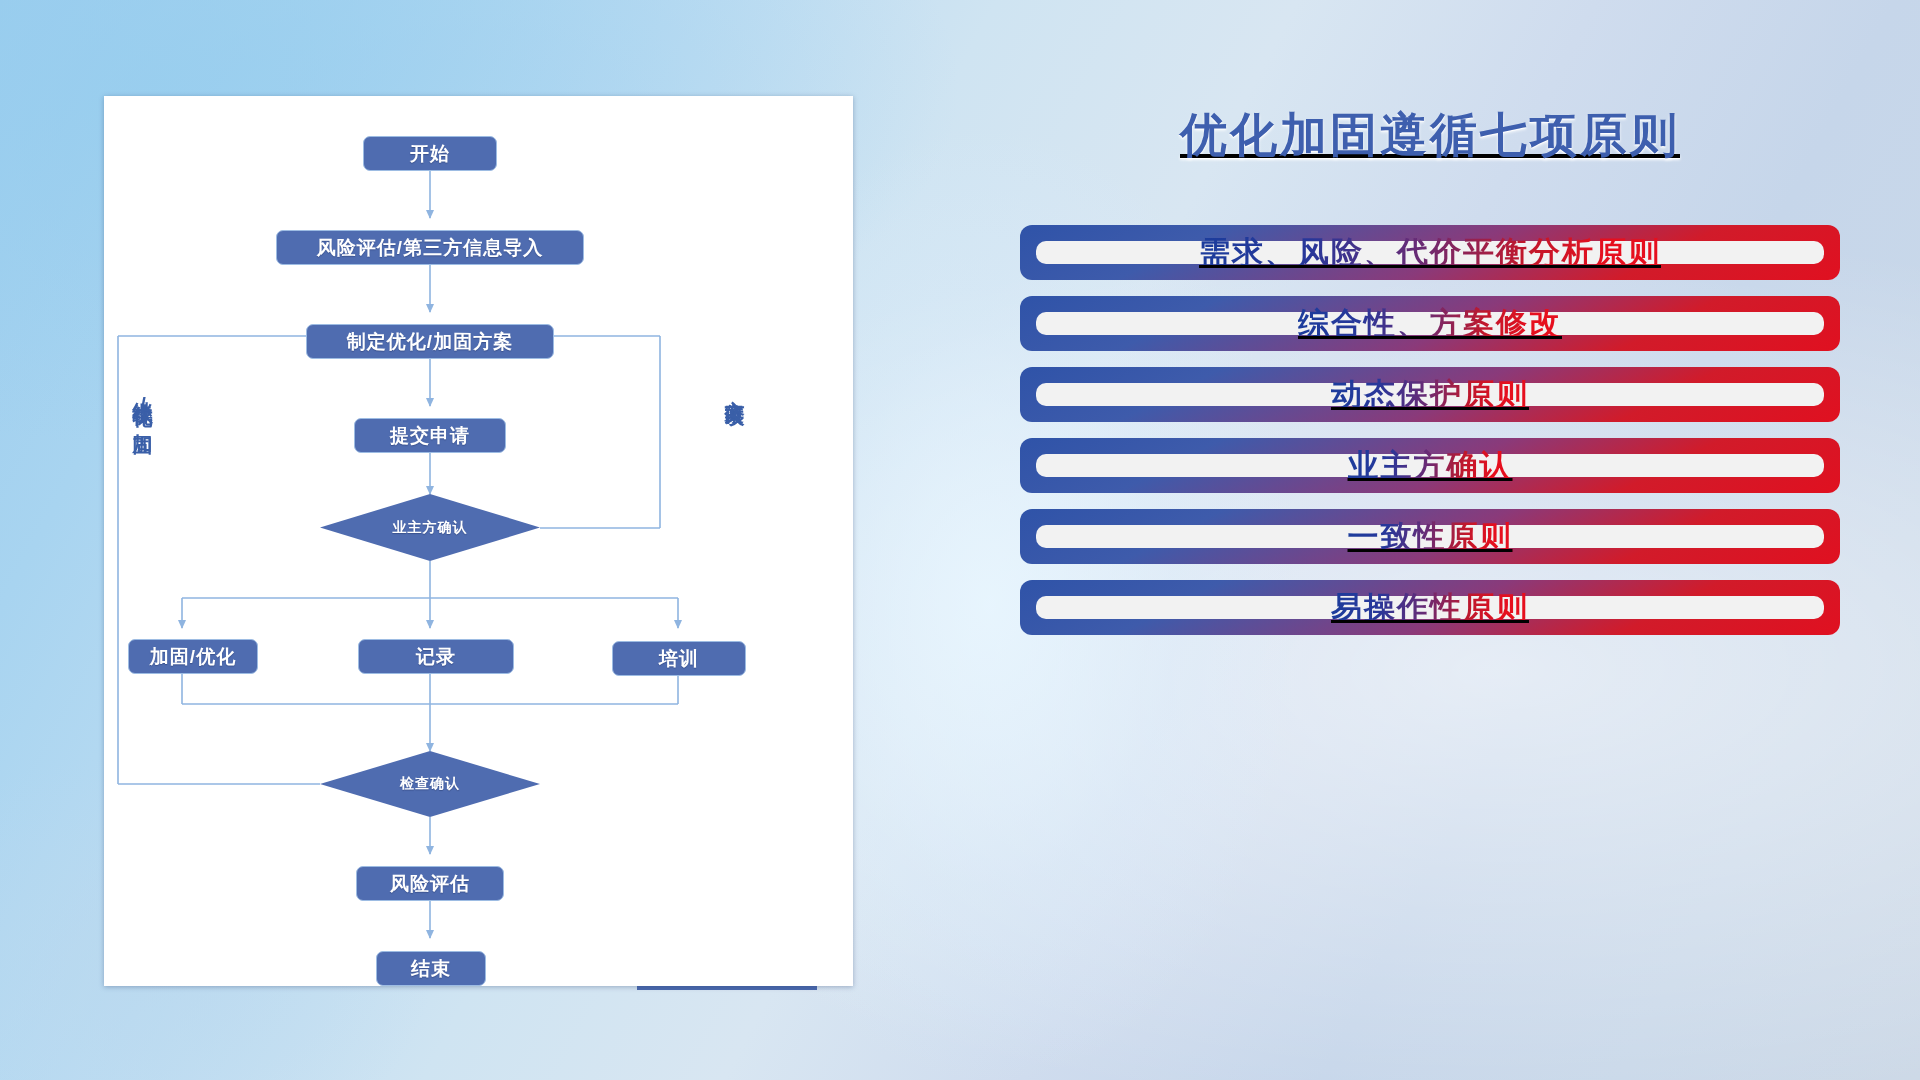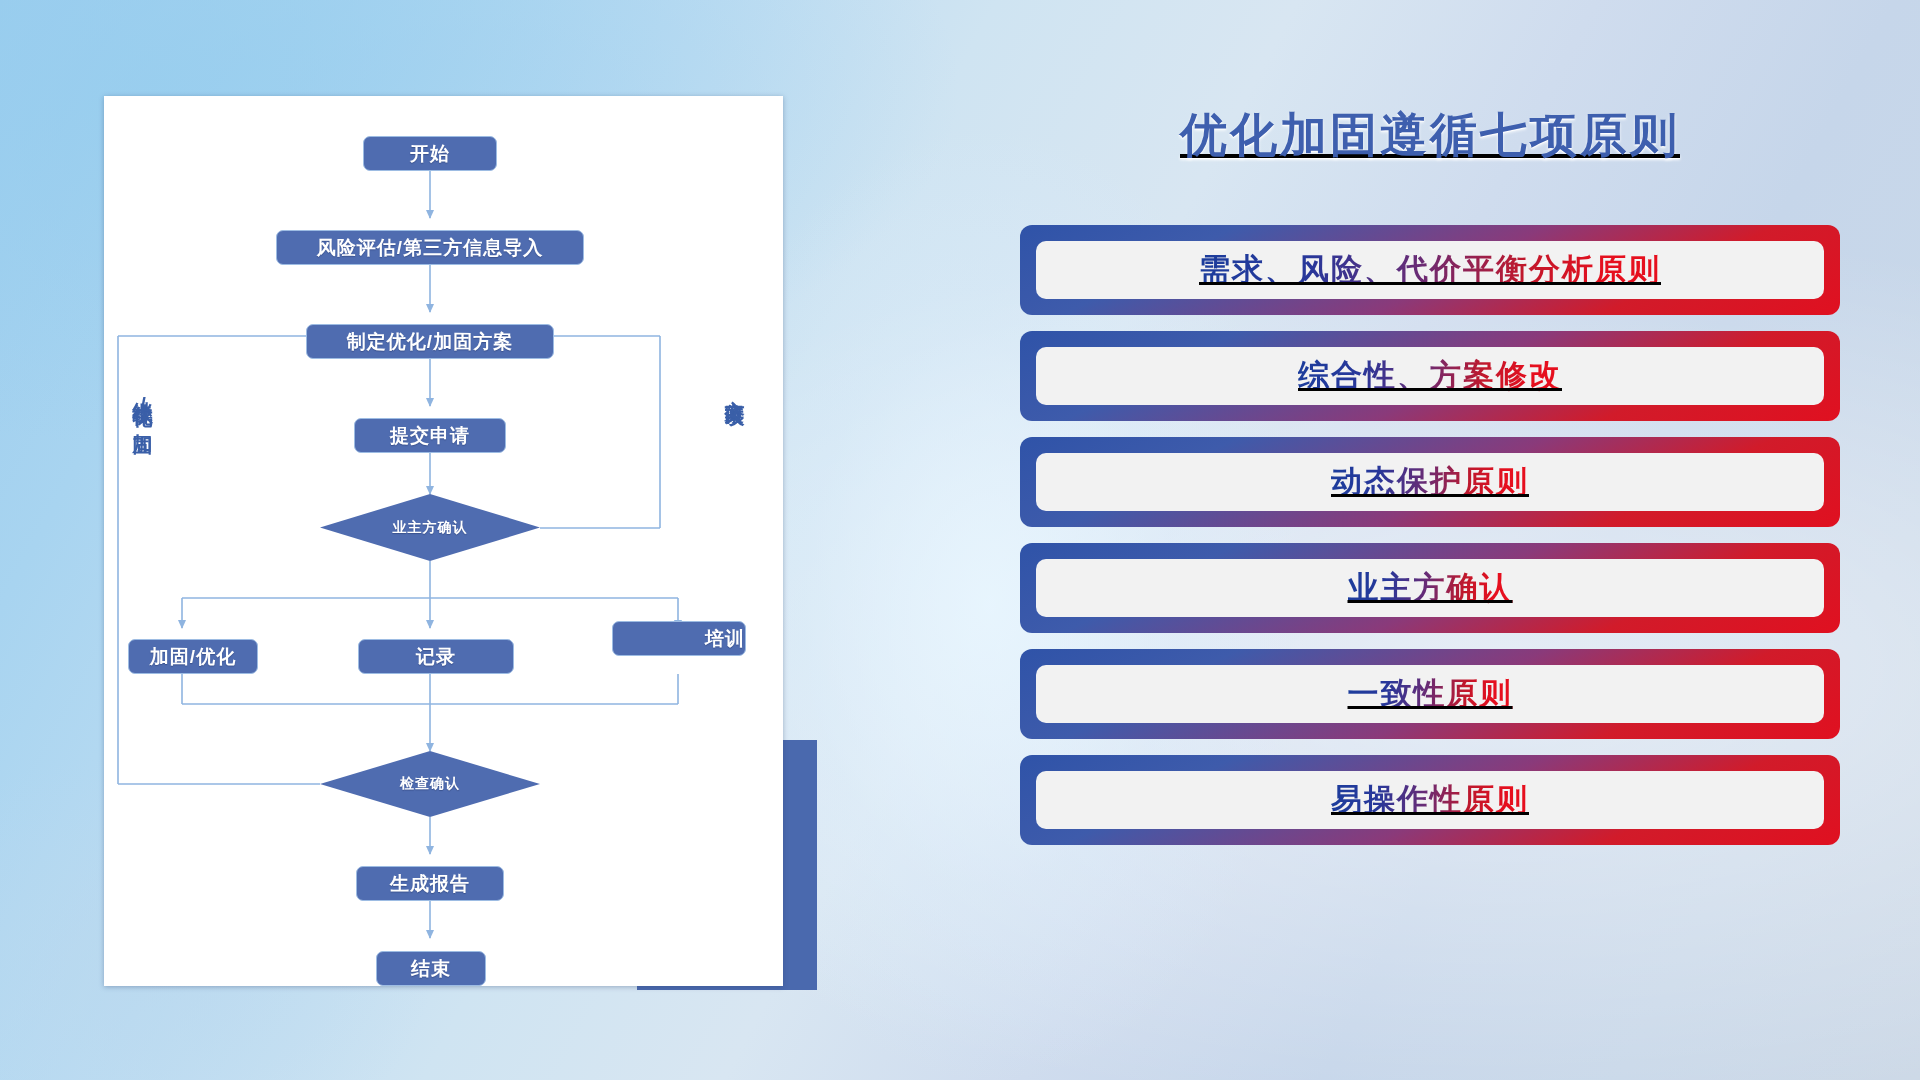"开始" #flow-card { width: 679px -> 749px }
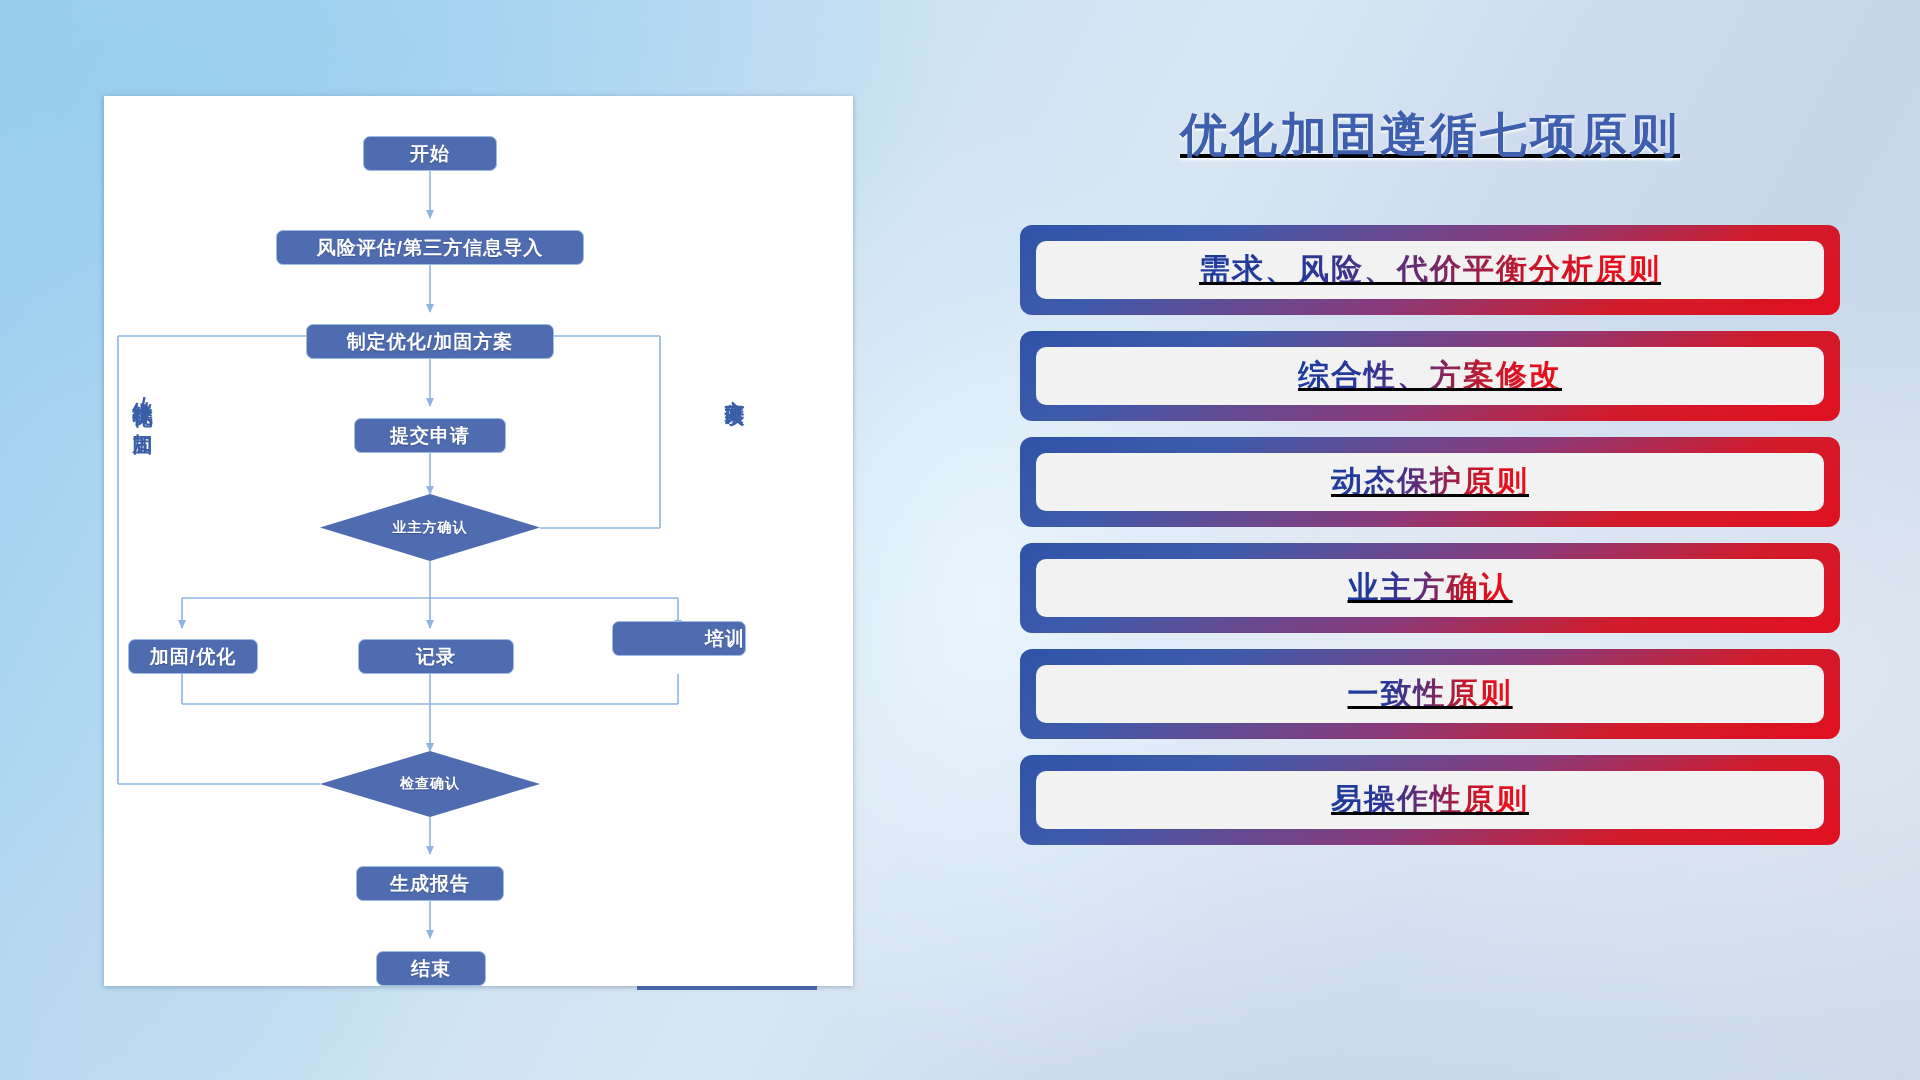"需求、风险、代价平衡分析原则" .principle-item { height: 90px -> 55px }
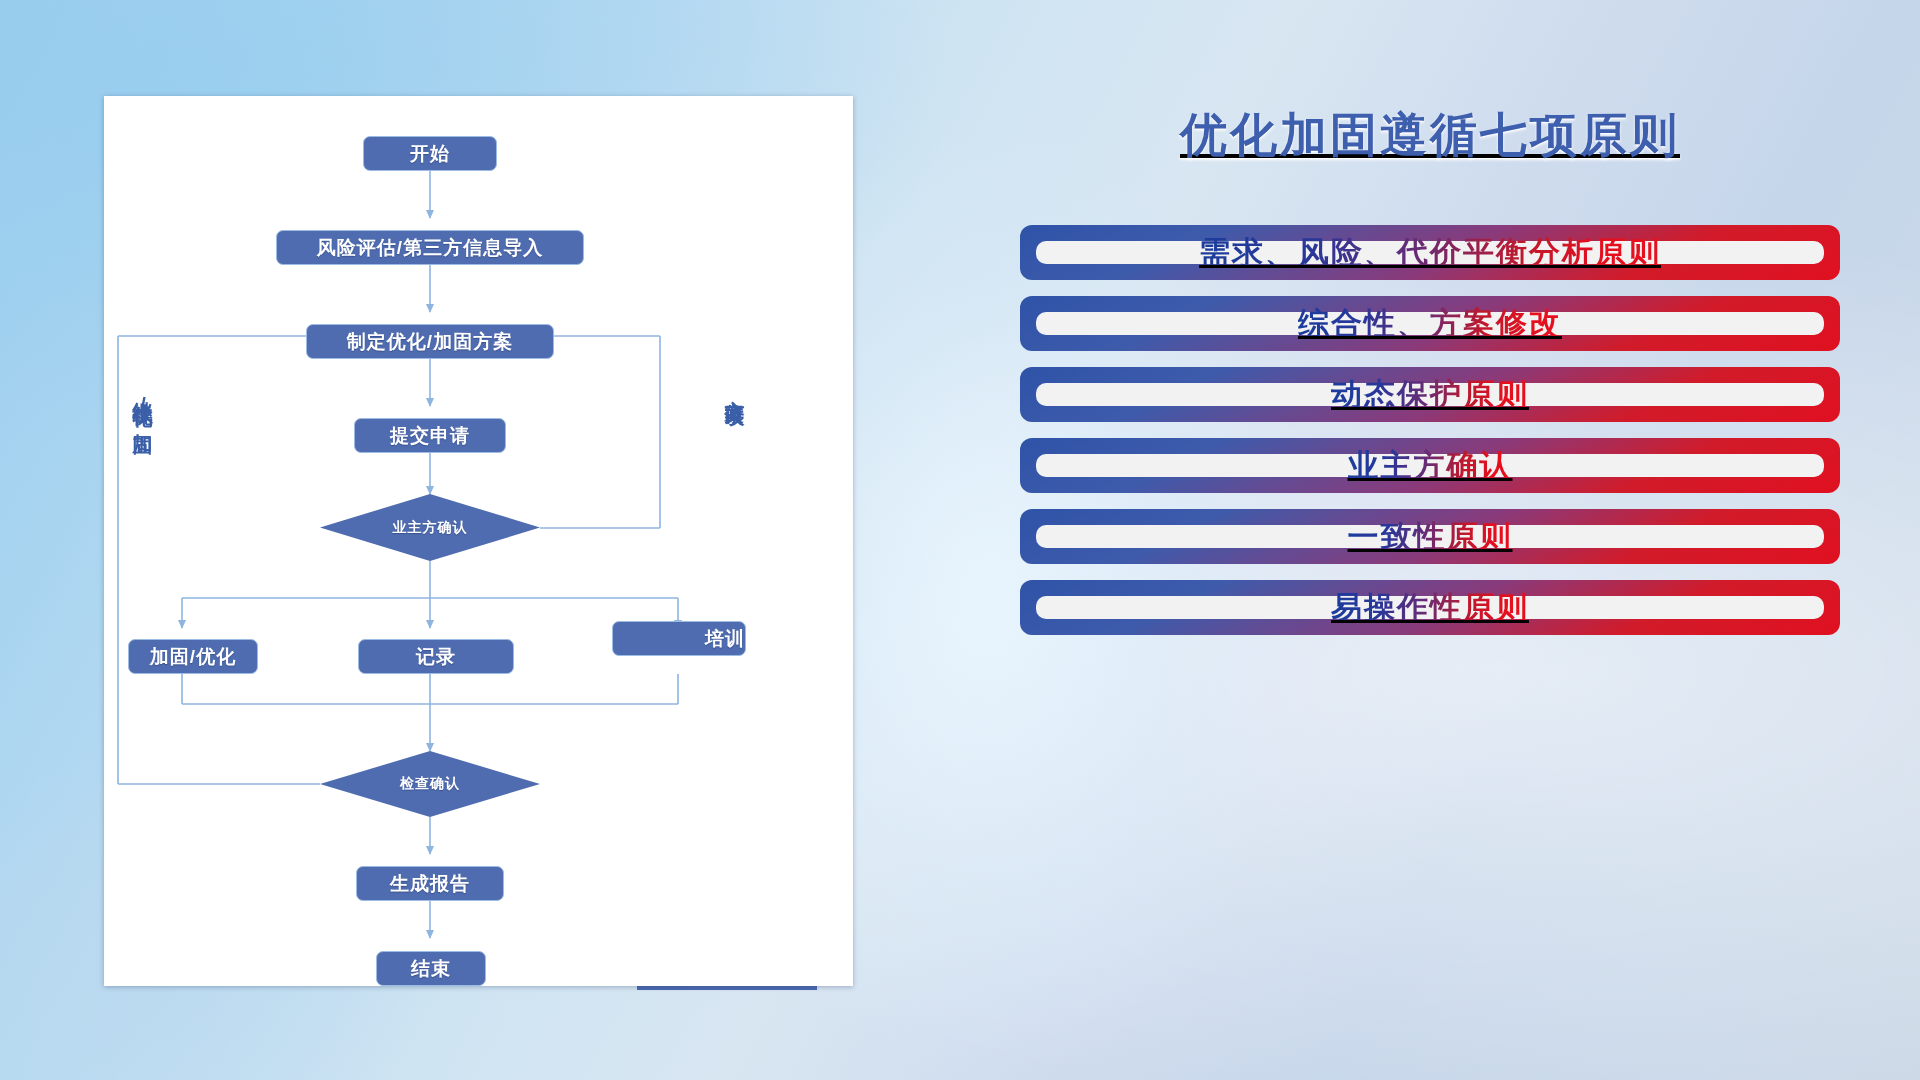"培训" div.node { justify-content: flex-end -> none; top: 525px -> 545px }
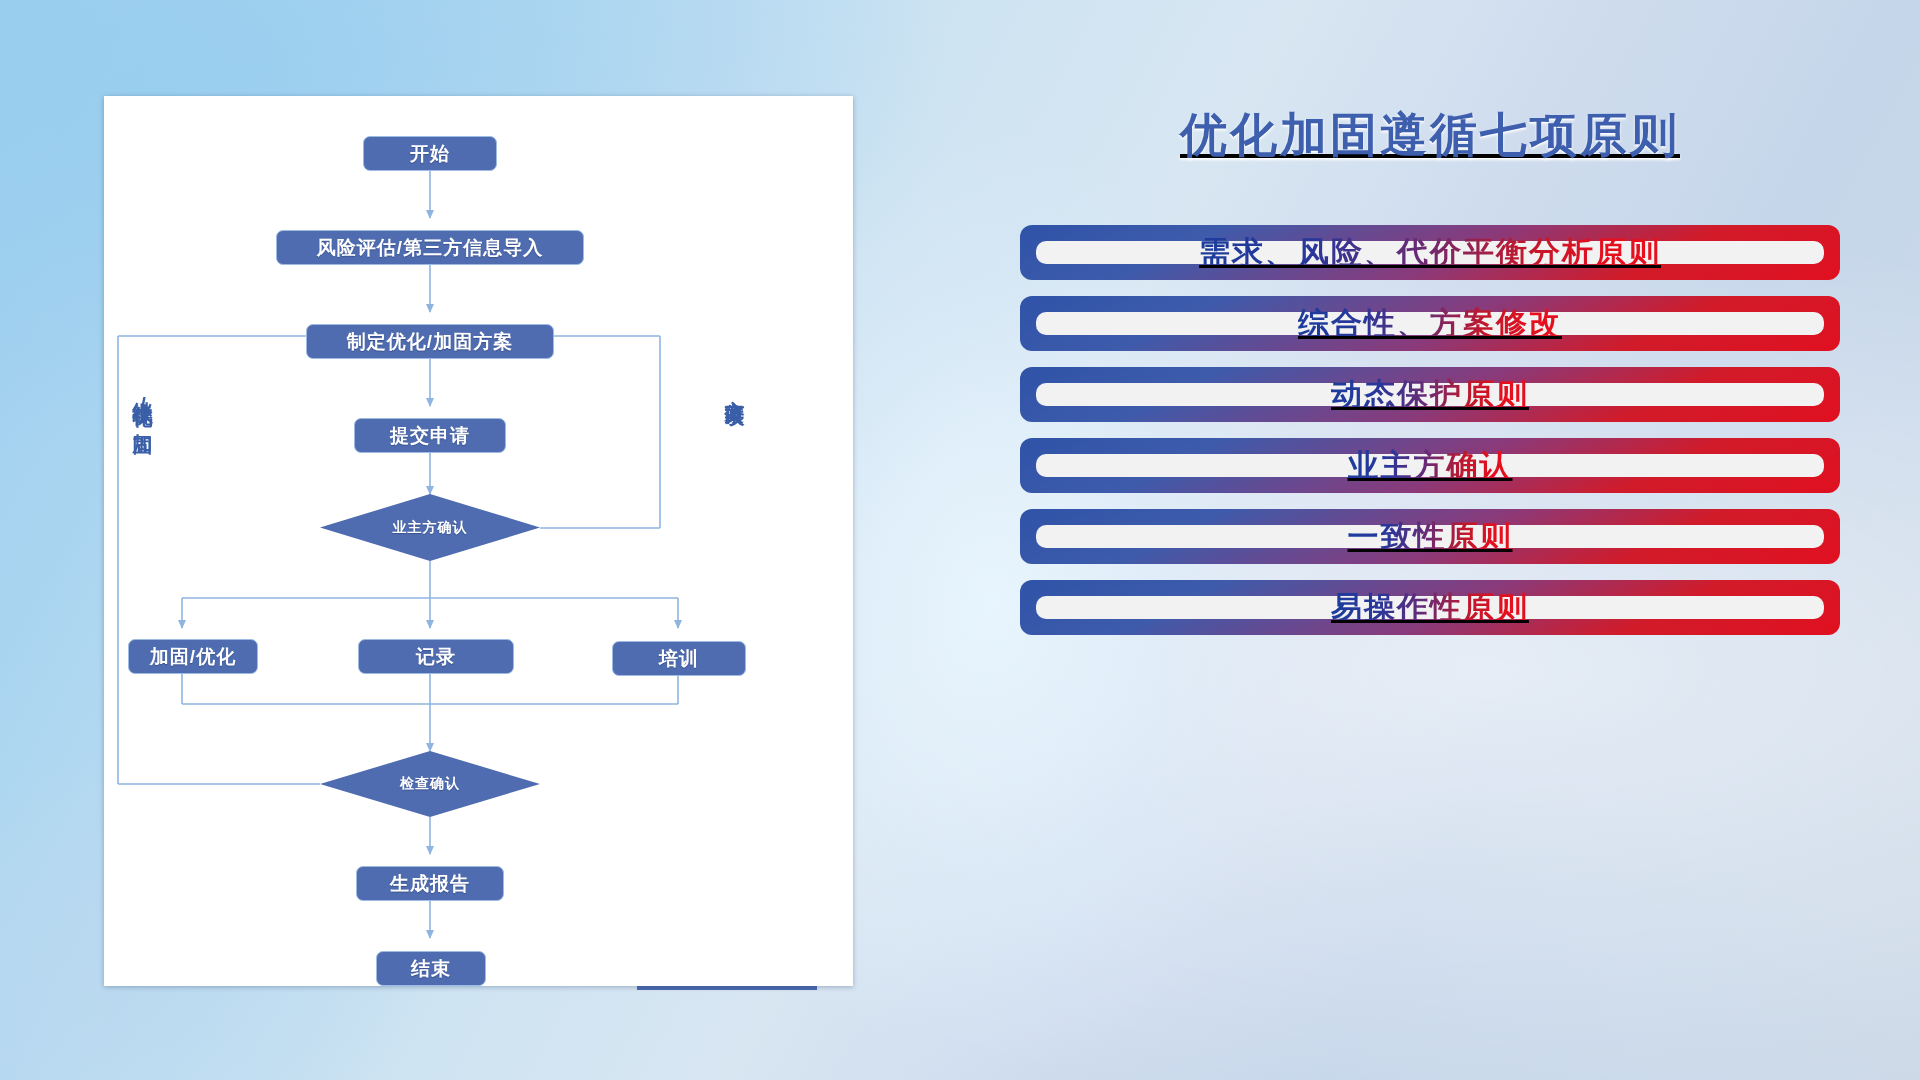"生成报告" span { text: 生成报告 -> 风险评估 }
